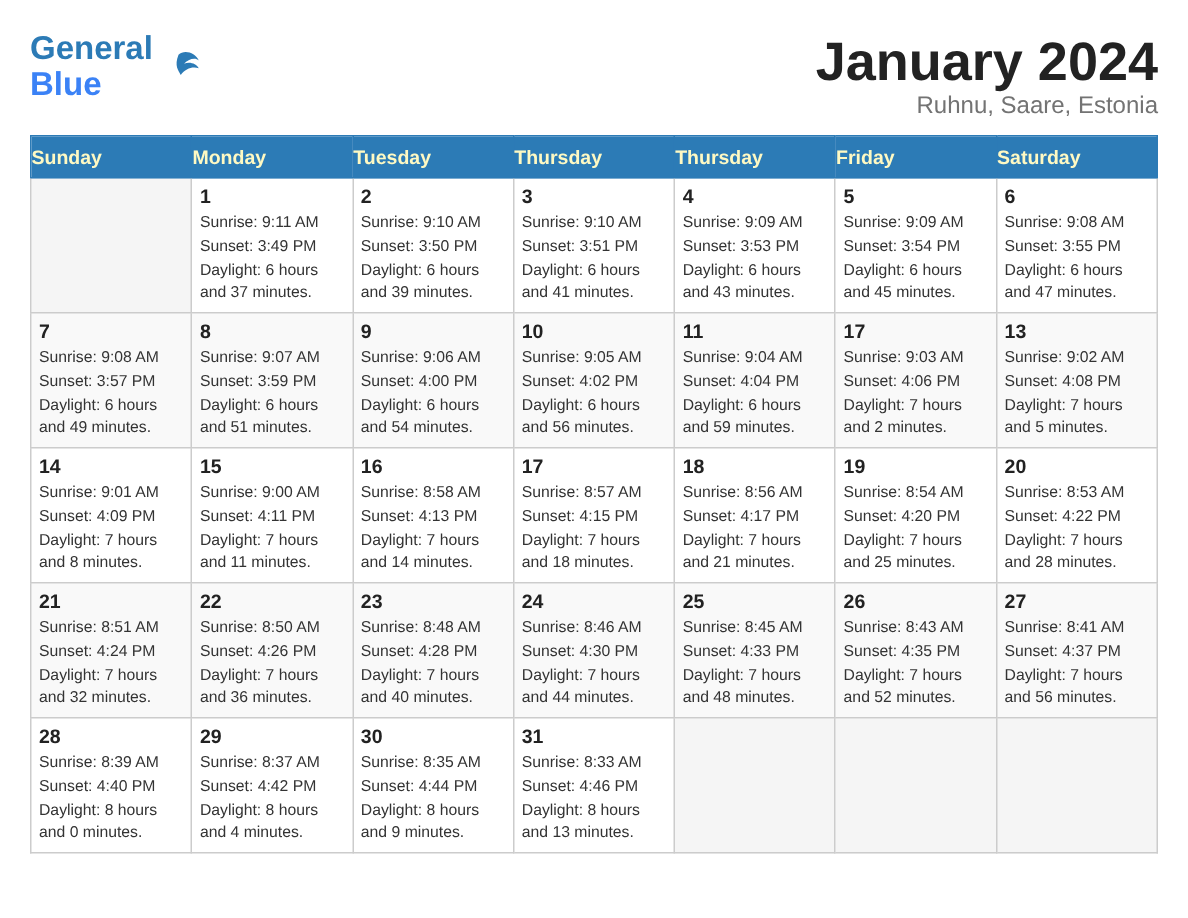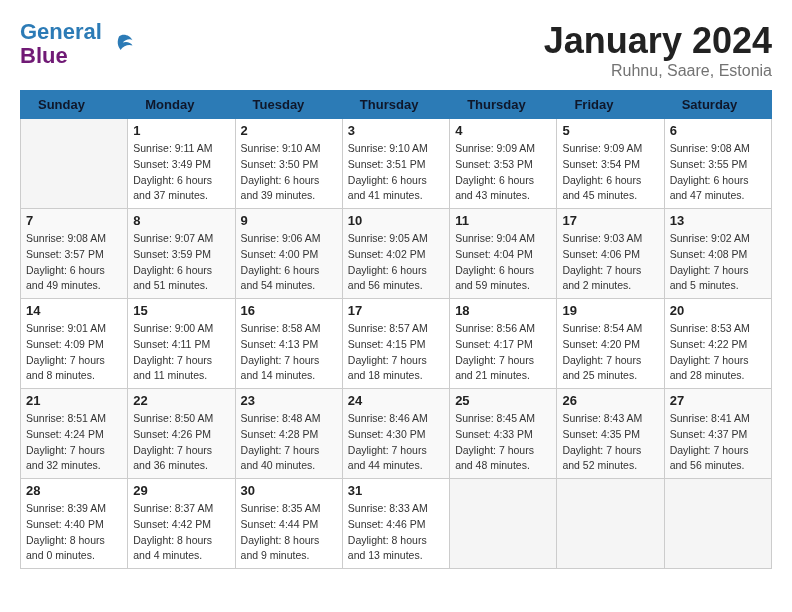"Blue" span { color: #701a75 -> #3b82f6 }
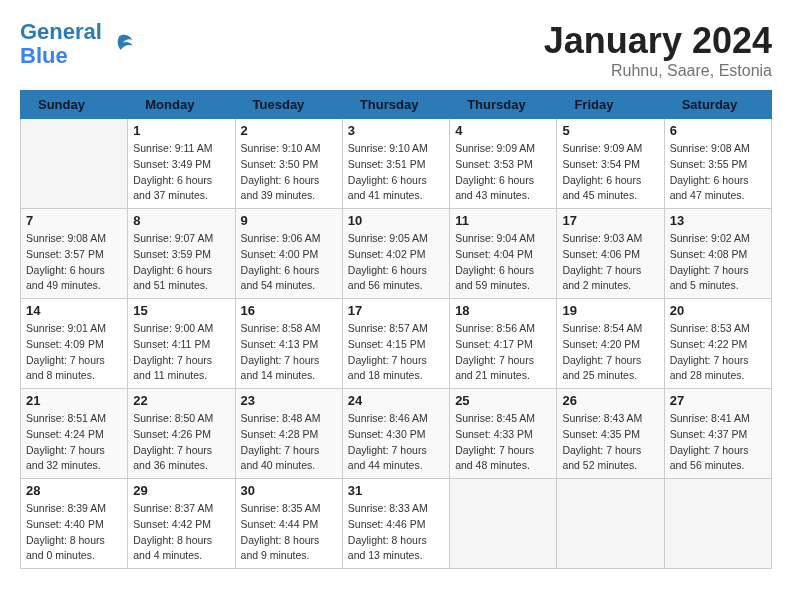"Sunday" thead tr th { color: #0f172a -> #fef9c3; padding: 6px 17px -> 6px 0 }
